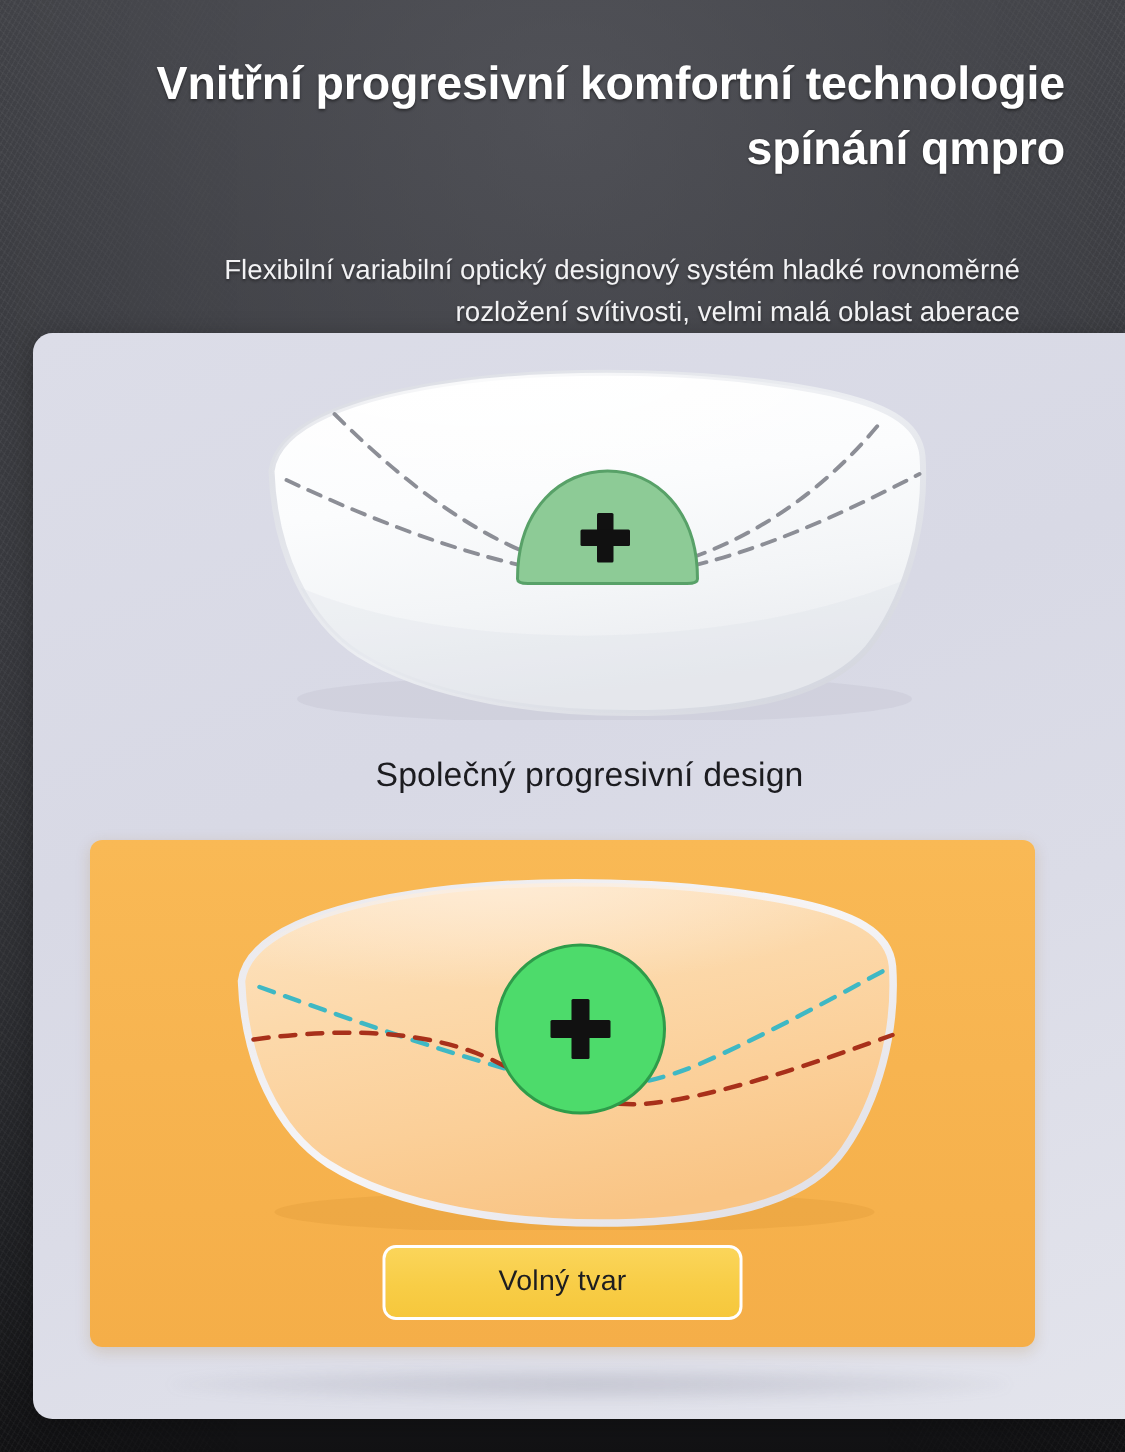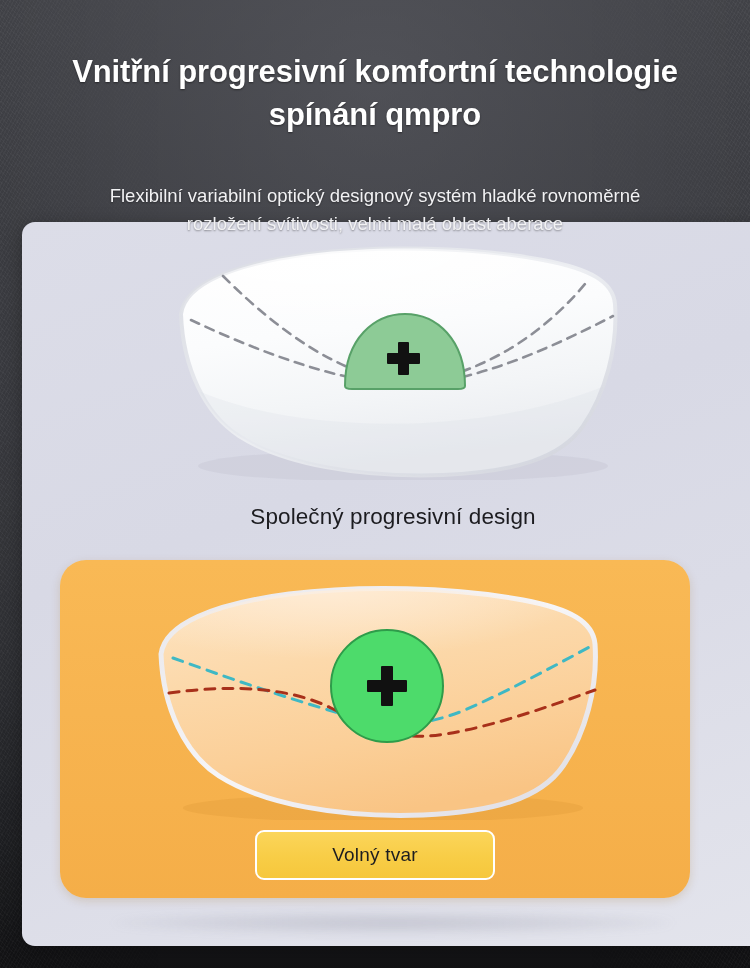"Vnitřní progresivní komfortní" .header { text-align: center -> right; top: 16px -> 0 }
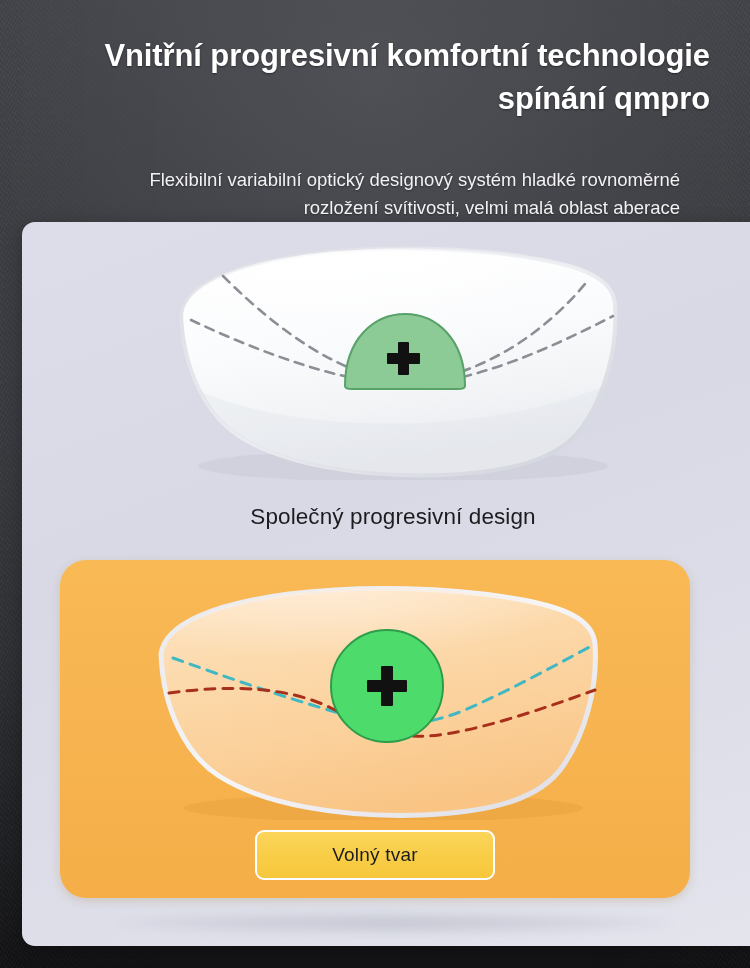"Volný tvar" .panel-orange { border-radius: 26px -> 8px }
